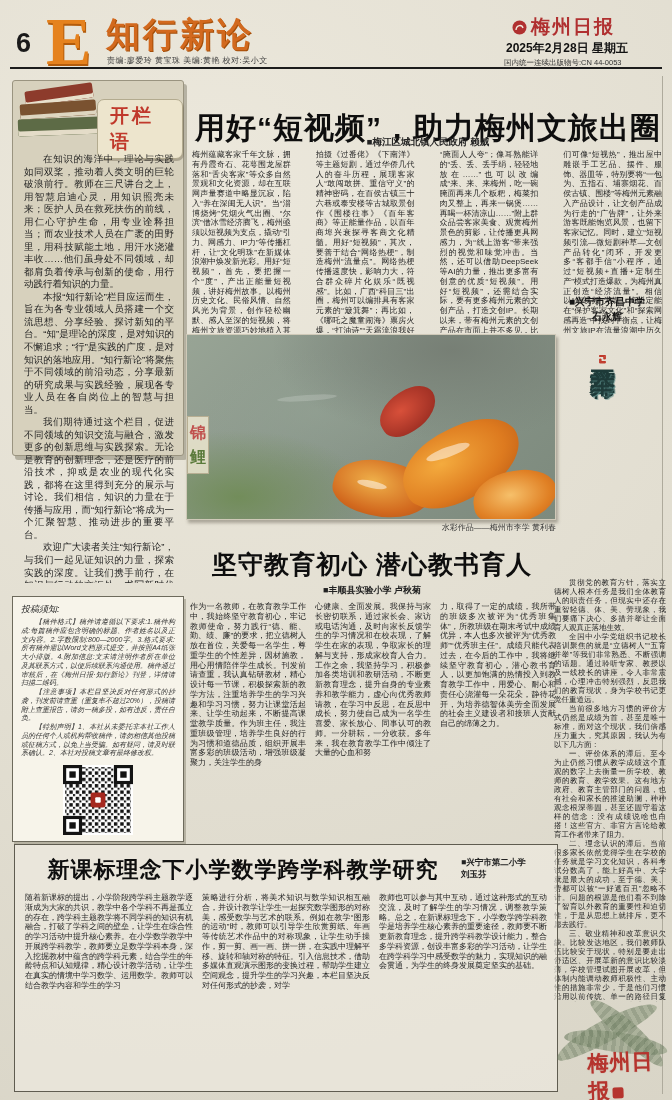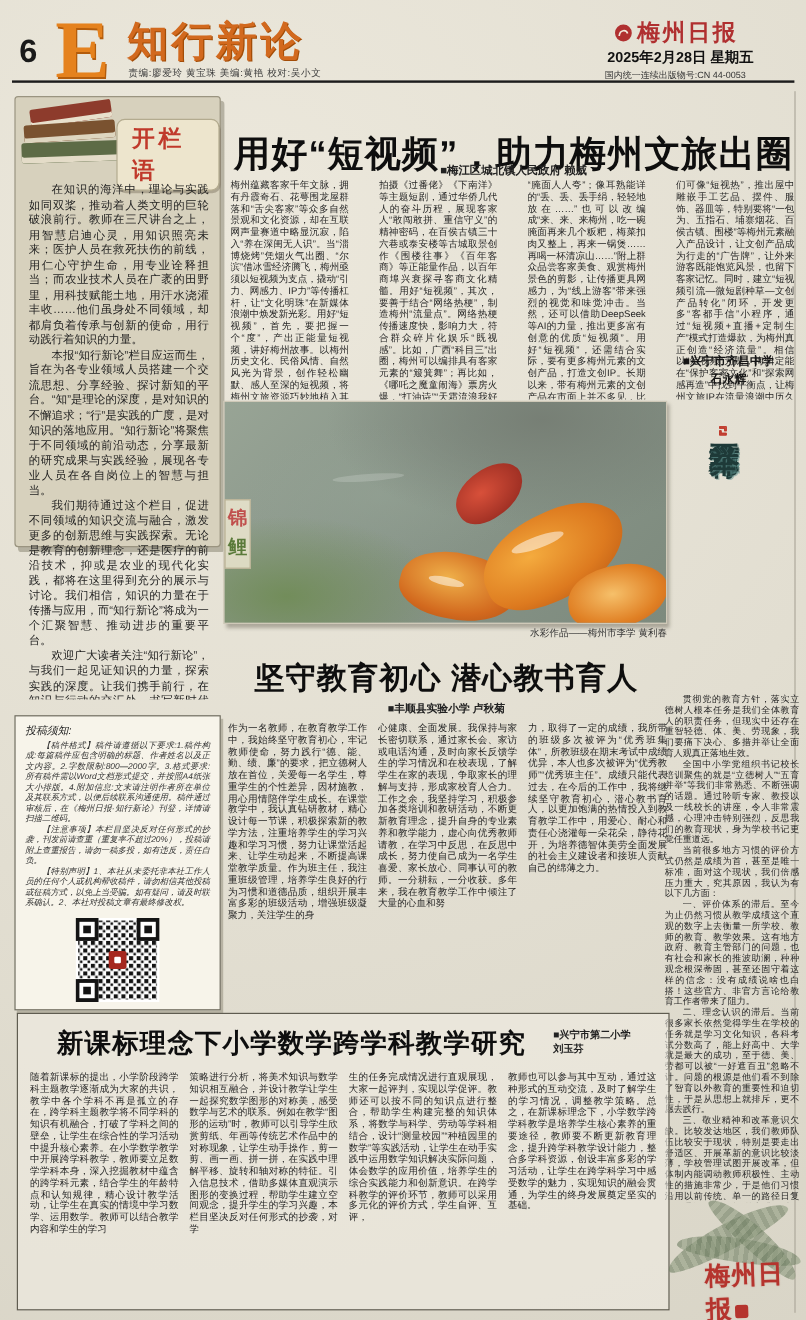"作为一名教师，在教育教学工作中，我始终坚守教育初心，牢记教师使命，努力践行“德、" div.col { text: 在课堂教学中 -> 刊发前请查重 }
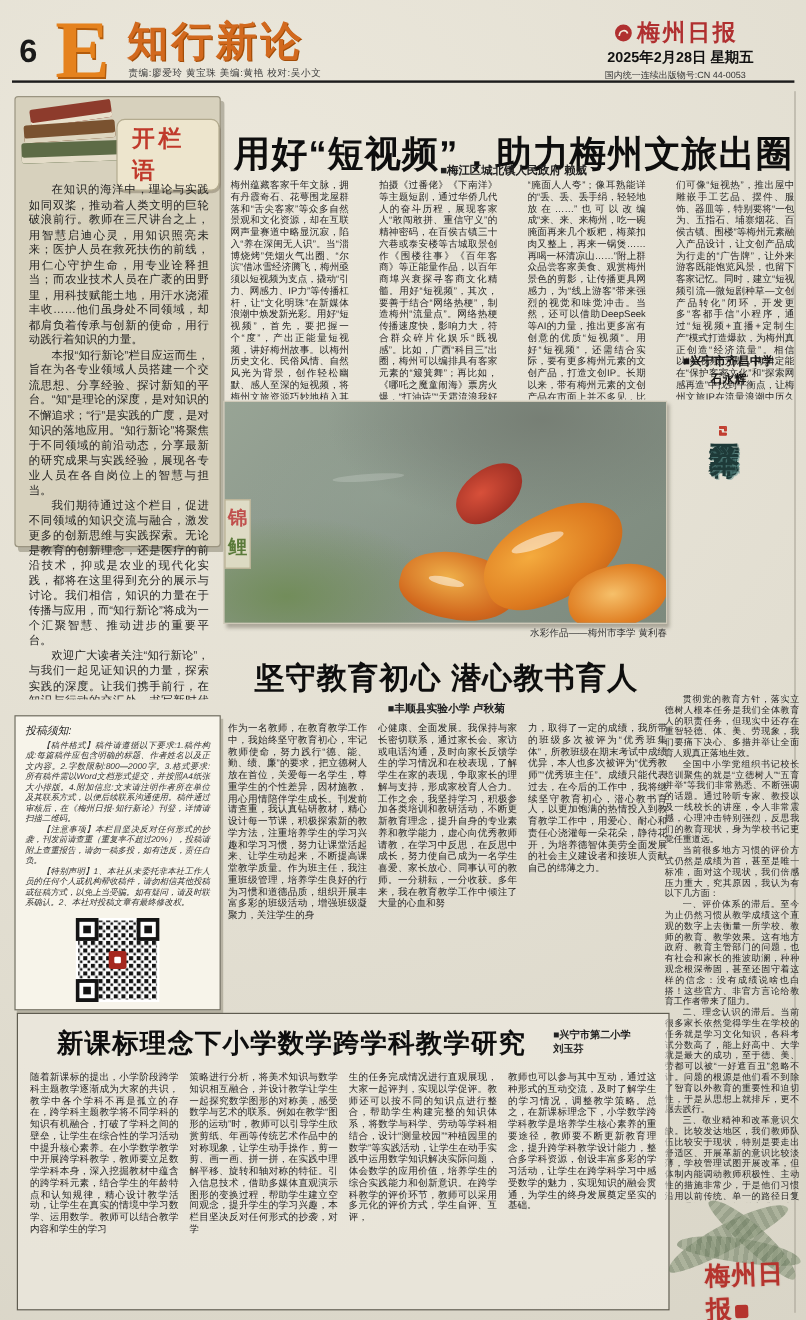"生的任务完成情况进行直观展现，大家一起评判，实现以学促评。教师还可以按不同的知识" div.col { html: <div>生的任务完成情况进行直观展现，大家一起评判，实现以学促评。教师还可以按不同的知识点进行整合，帮助学生构建完整的知识体系，将数学与科学、劳动等学科相结合，设计“测量校园”“种植园里的数学”等实践活动，让学生在动手实践中运用数学知识解决实际问题，体会数学的应用价值，培养学生的综合实践能力和创新意识。在跨学科教学的评价环节，教师可以采用多元化的评价方式，学生自评、互评，</div> -> none }
